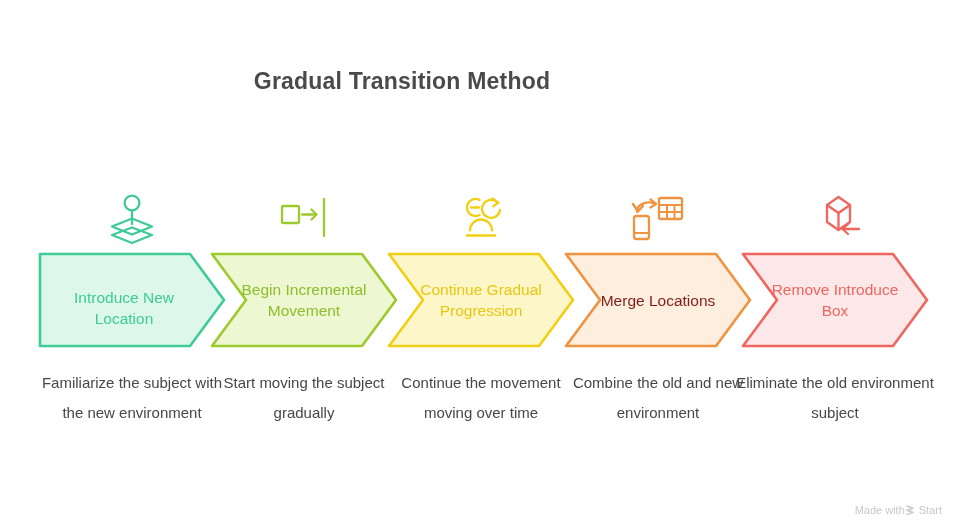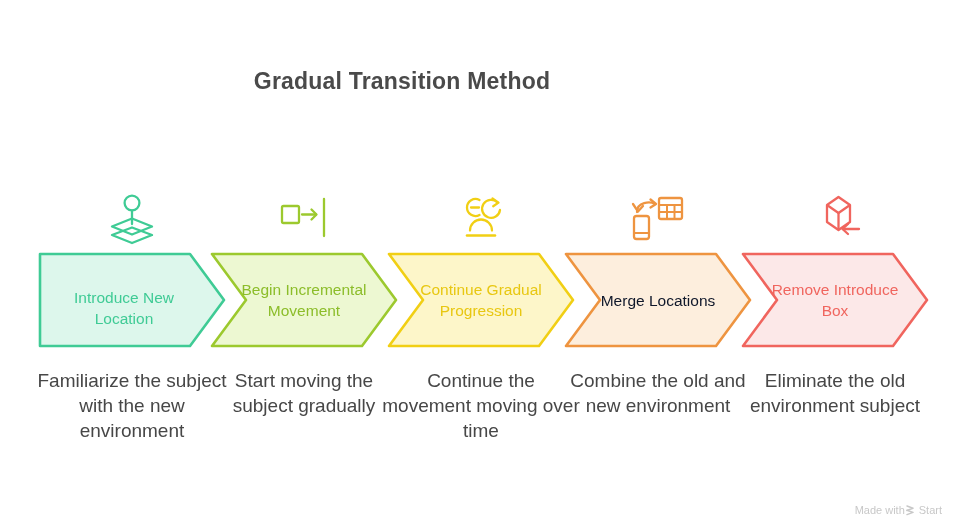"Merge Locations" div.chev-label { color: #0f172a -> #7f1d1d }
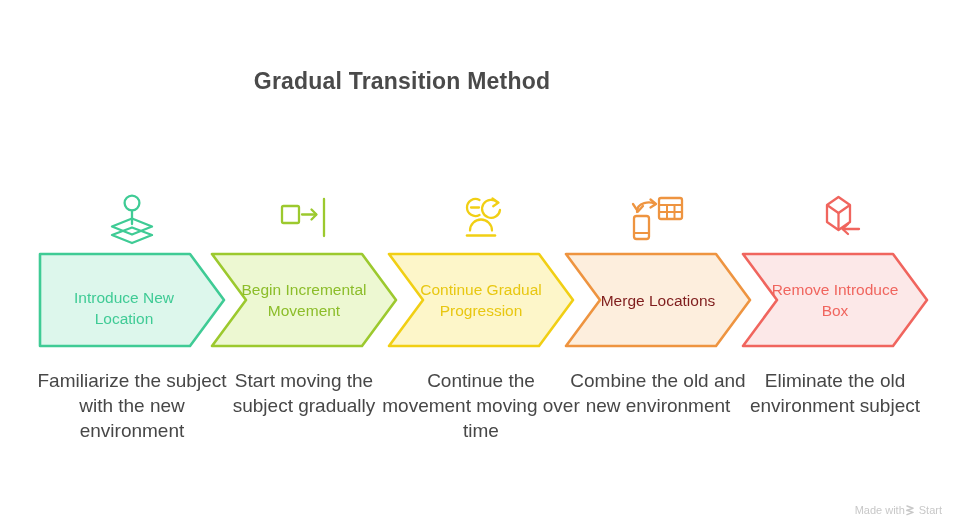"Familiarize the subject with the" .caption { font-size: 19px -> 15px; line-height: 25px -> 30px }
